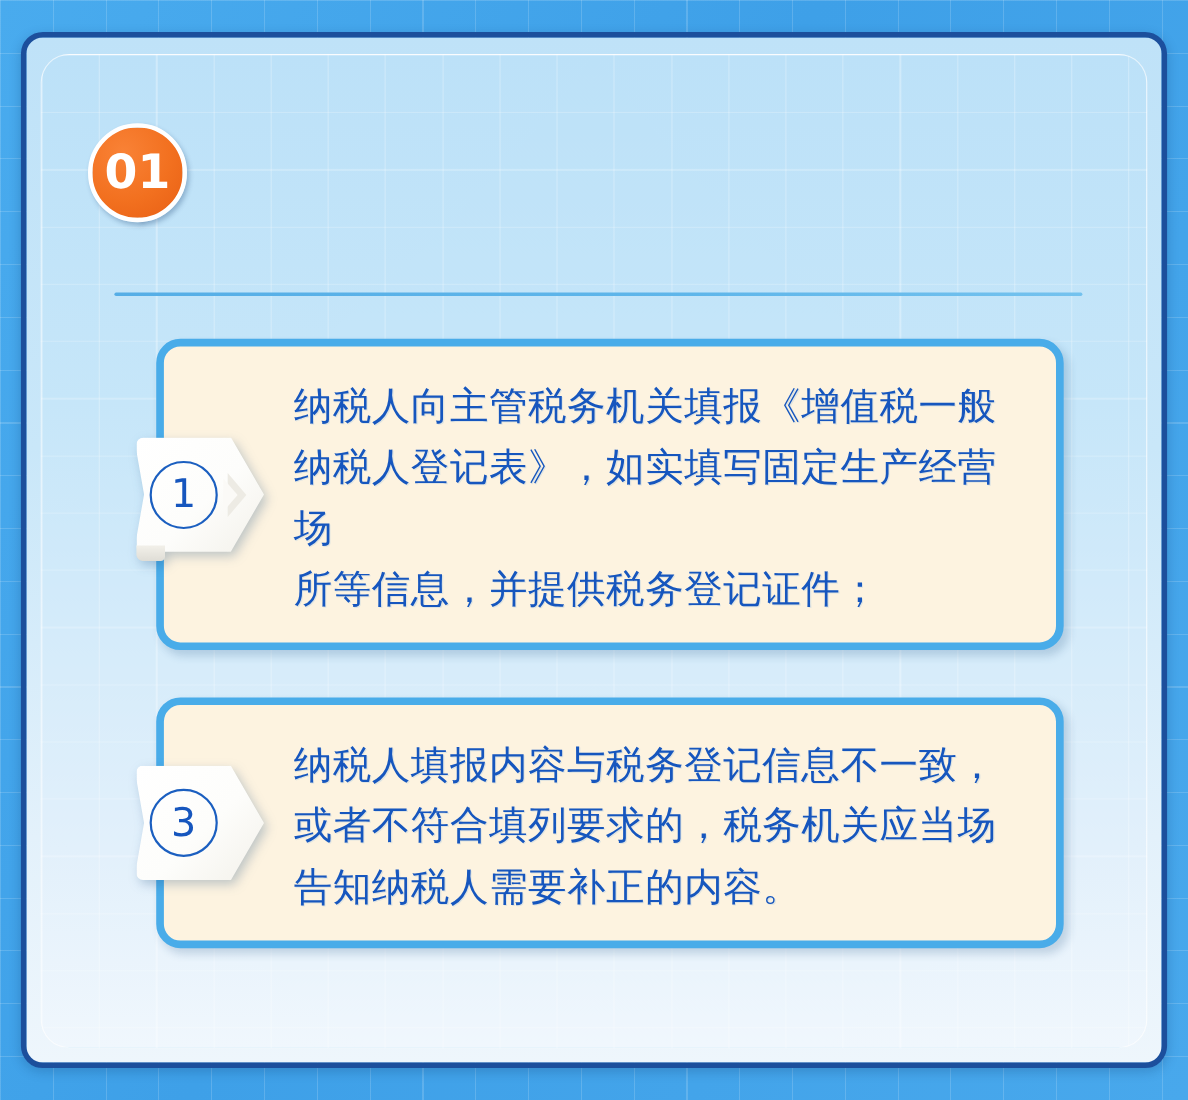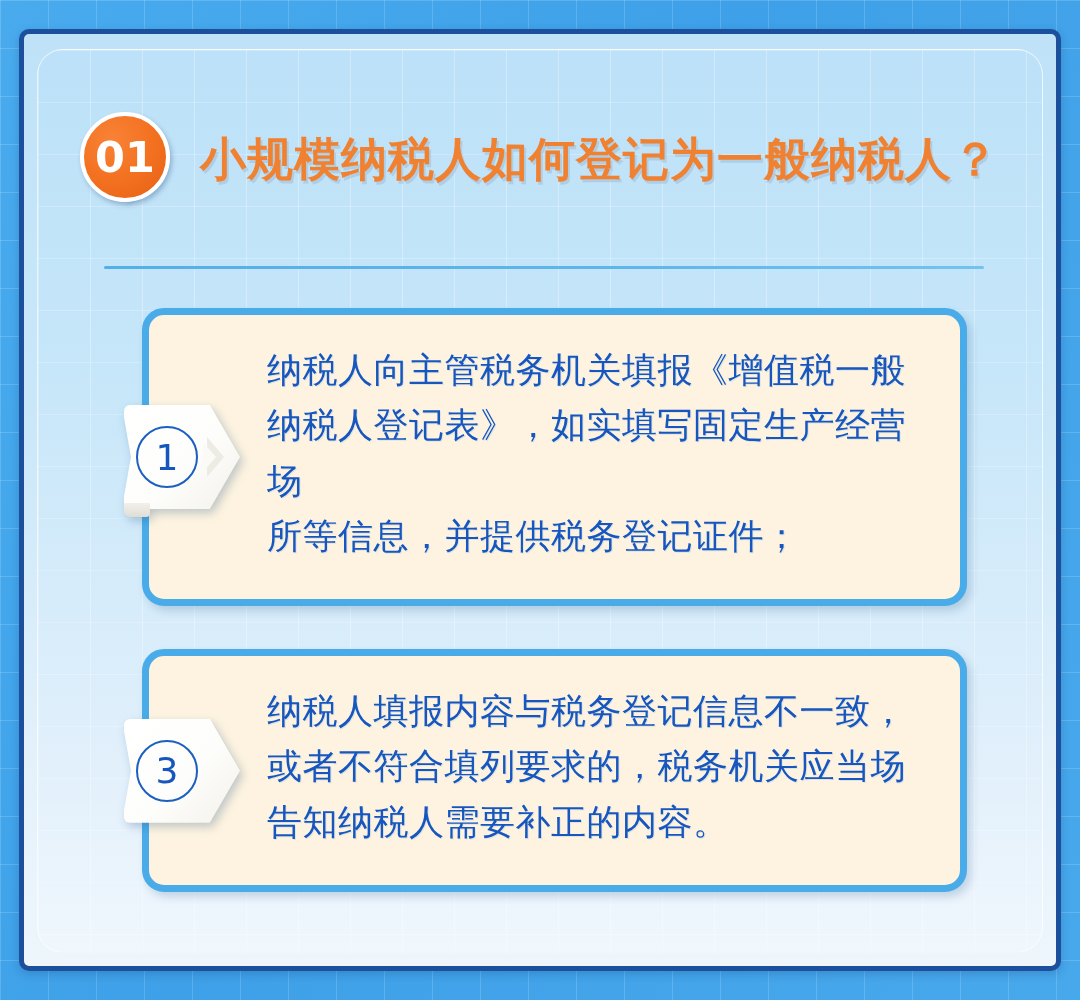"01" #card { border-radius: 10px -> 20px }
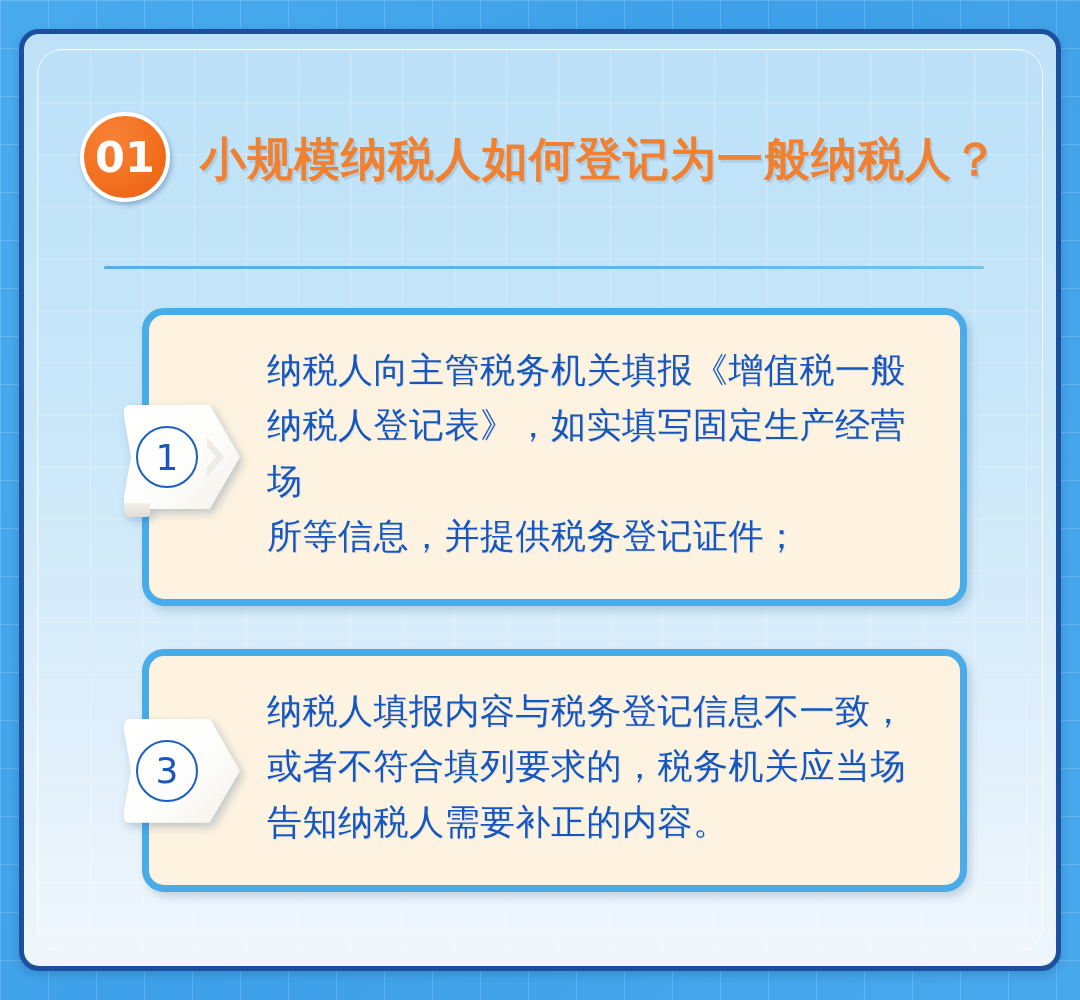"小规模纳税人如何登记为一般纳税人？" div { html: <div>小规模纳税人如何登记为一般纳税人？</div> -> none }
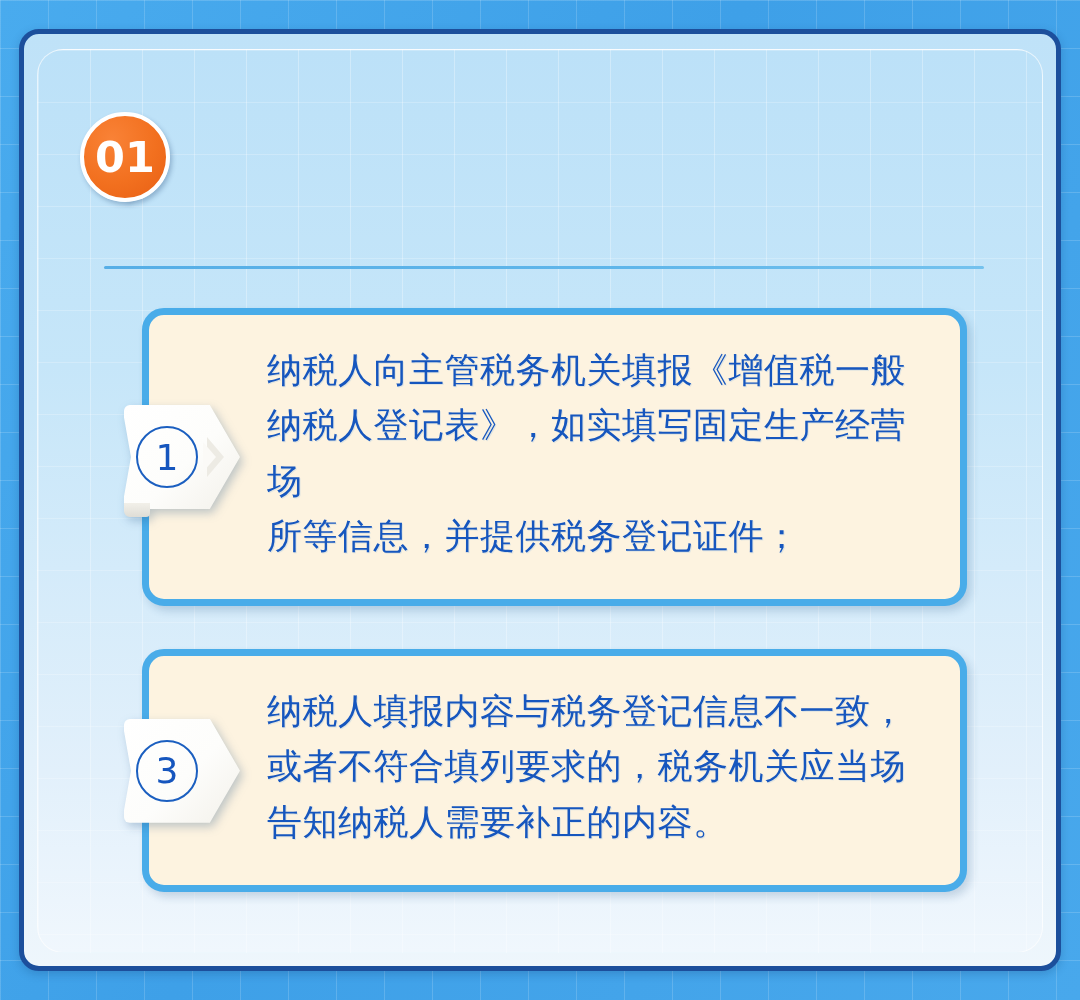"纳税人向主管税务机关填报《增值税一般" .item-box { padding: 28px 26px 35px 118px -> 28px 26px 20px 118px }
